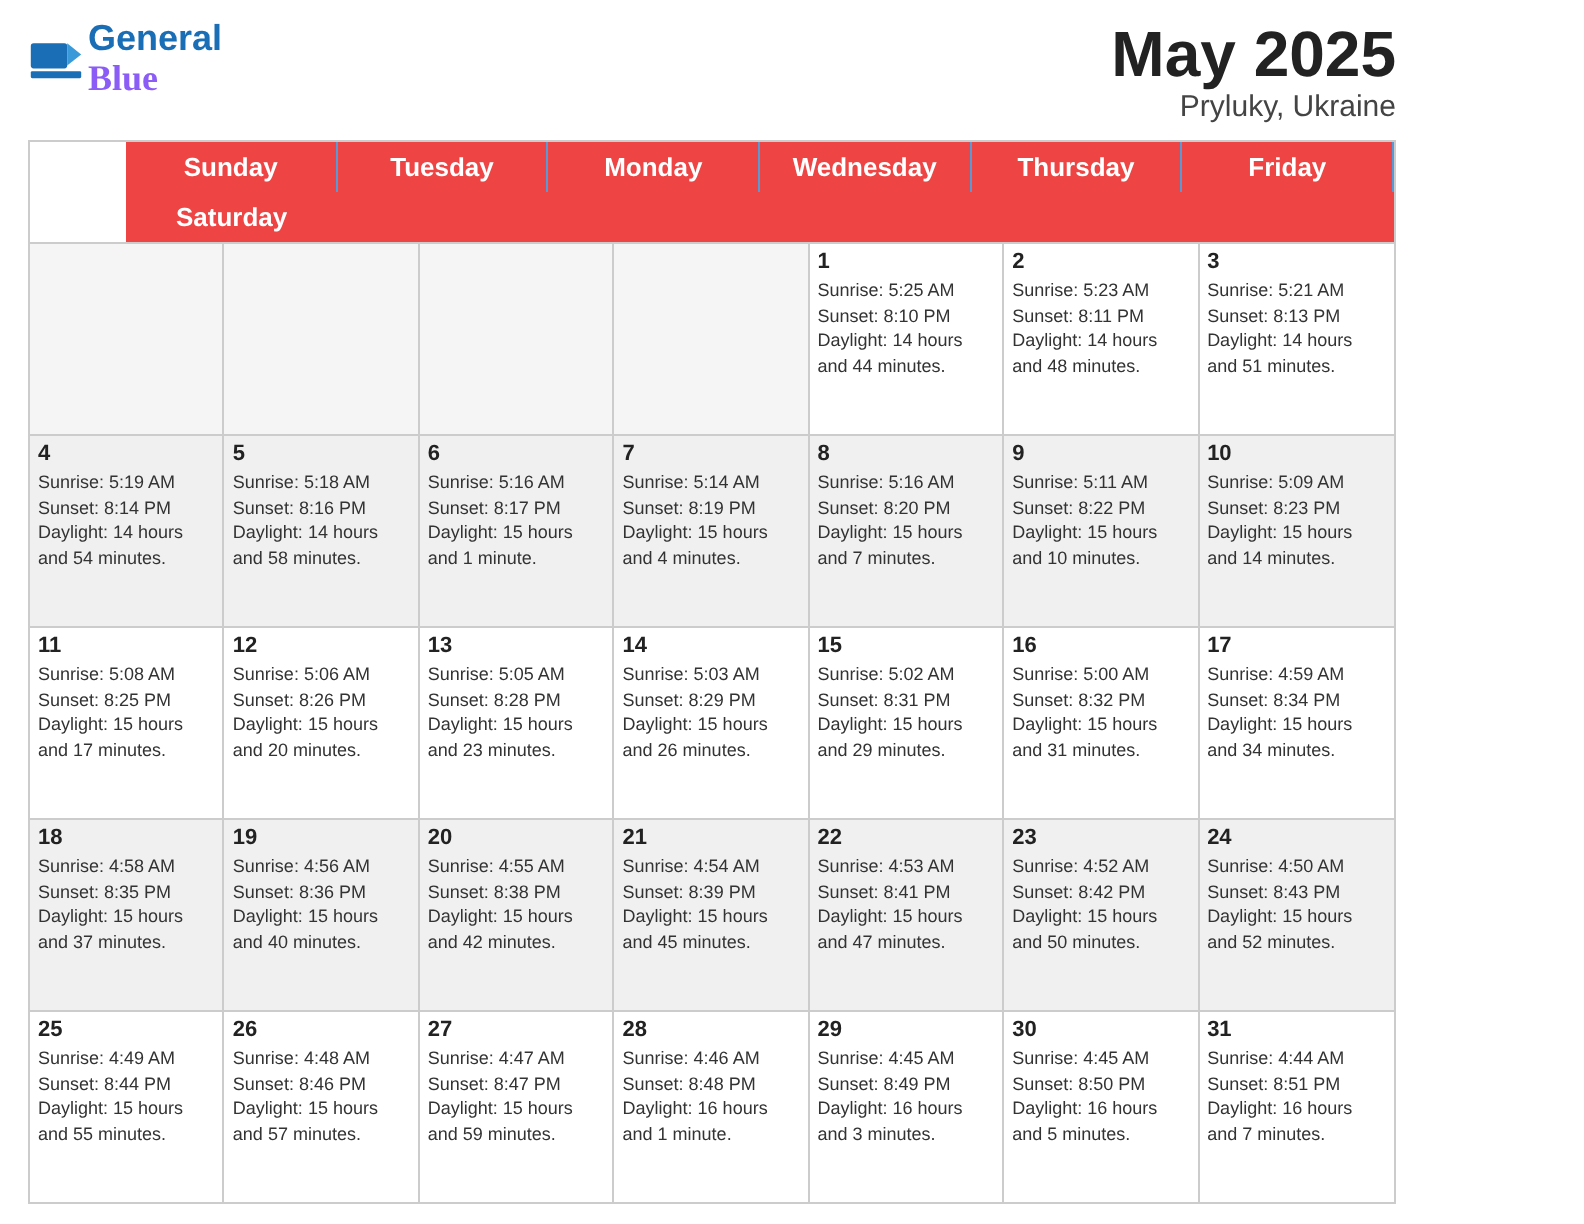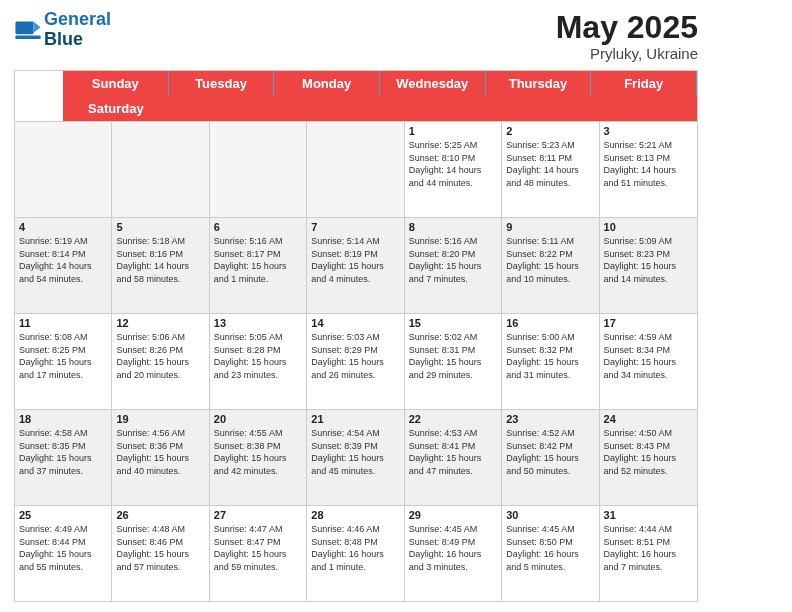"Blue" div { color: #0c4a6e -> #8b5cf6; font-family: none -> Liberation Serif, serif }
